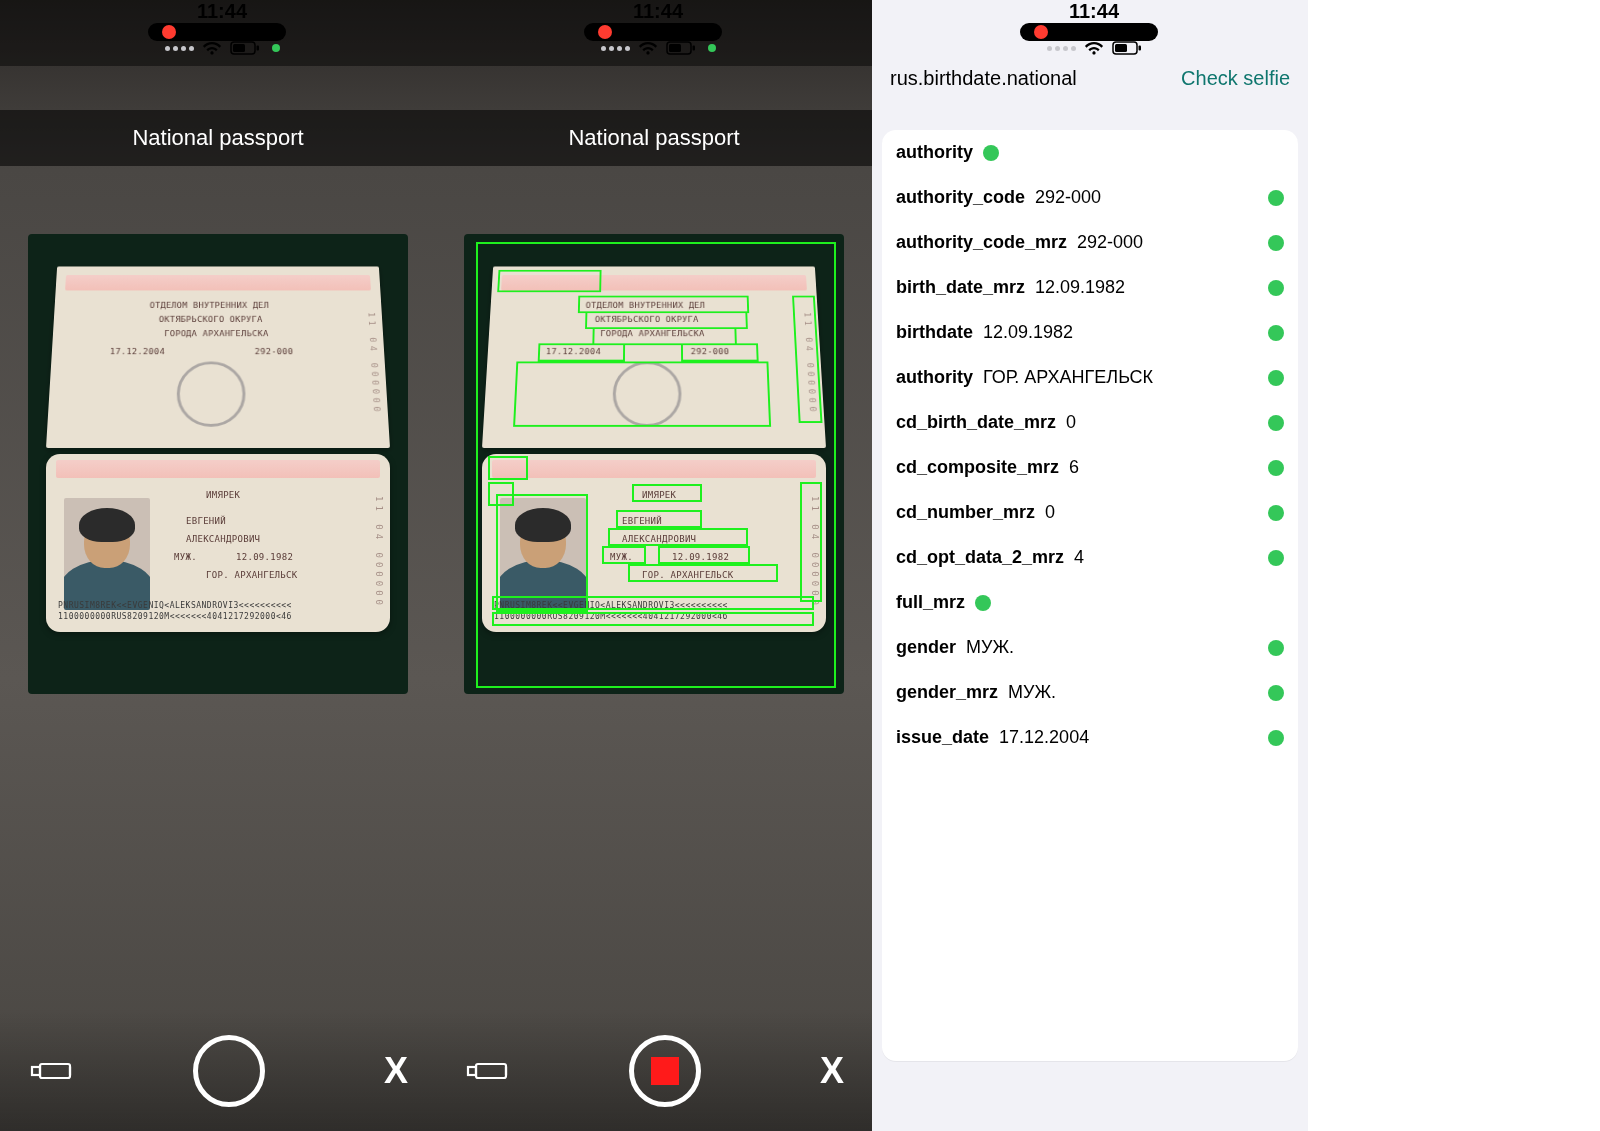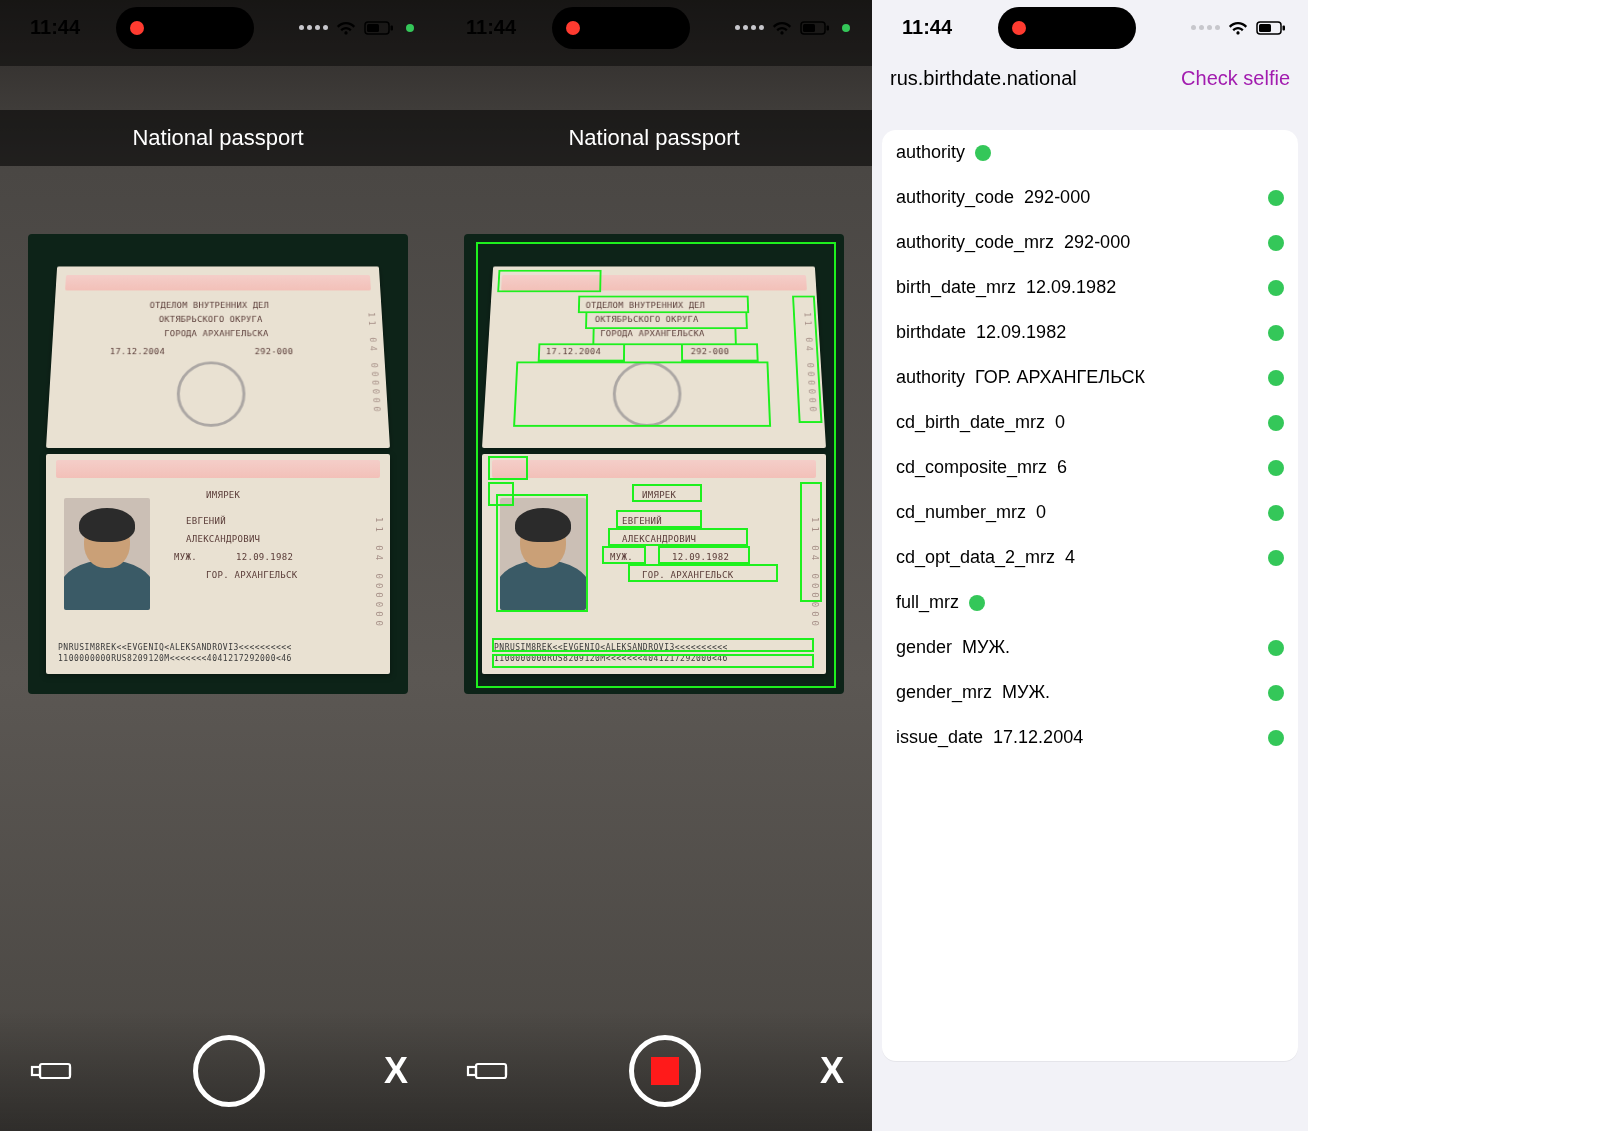"11:44" .status { flex-direction: none -> column; justify-content: space-between -> flex-end }
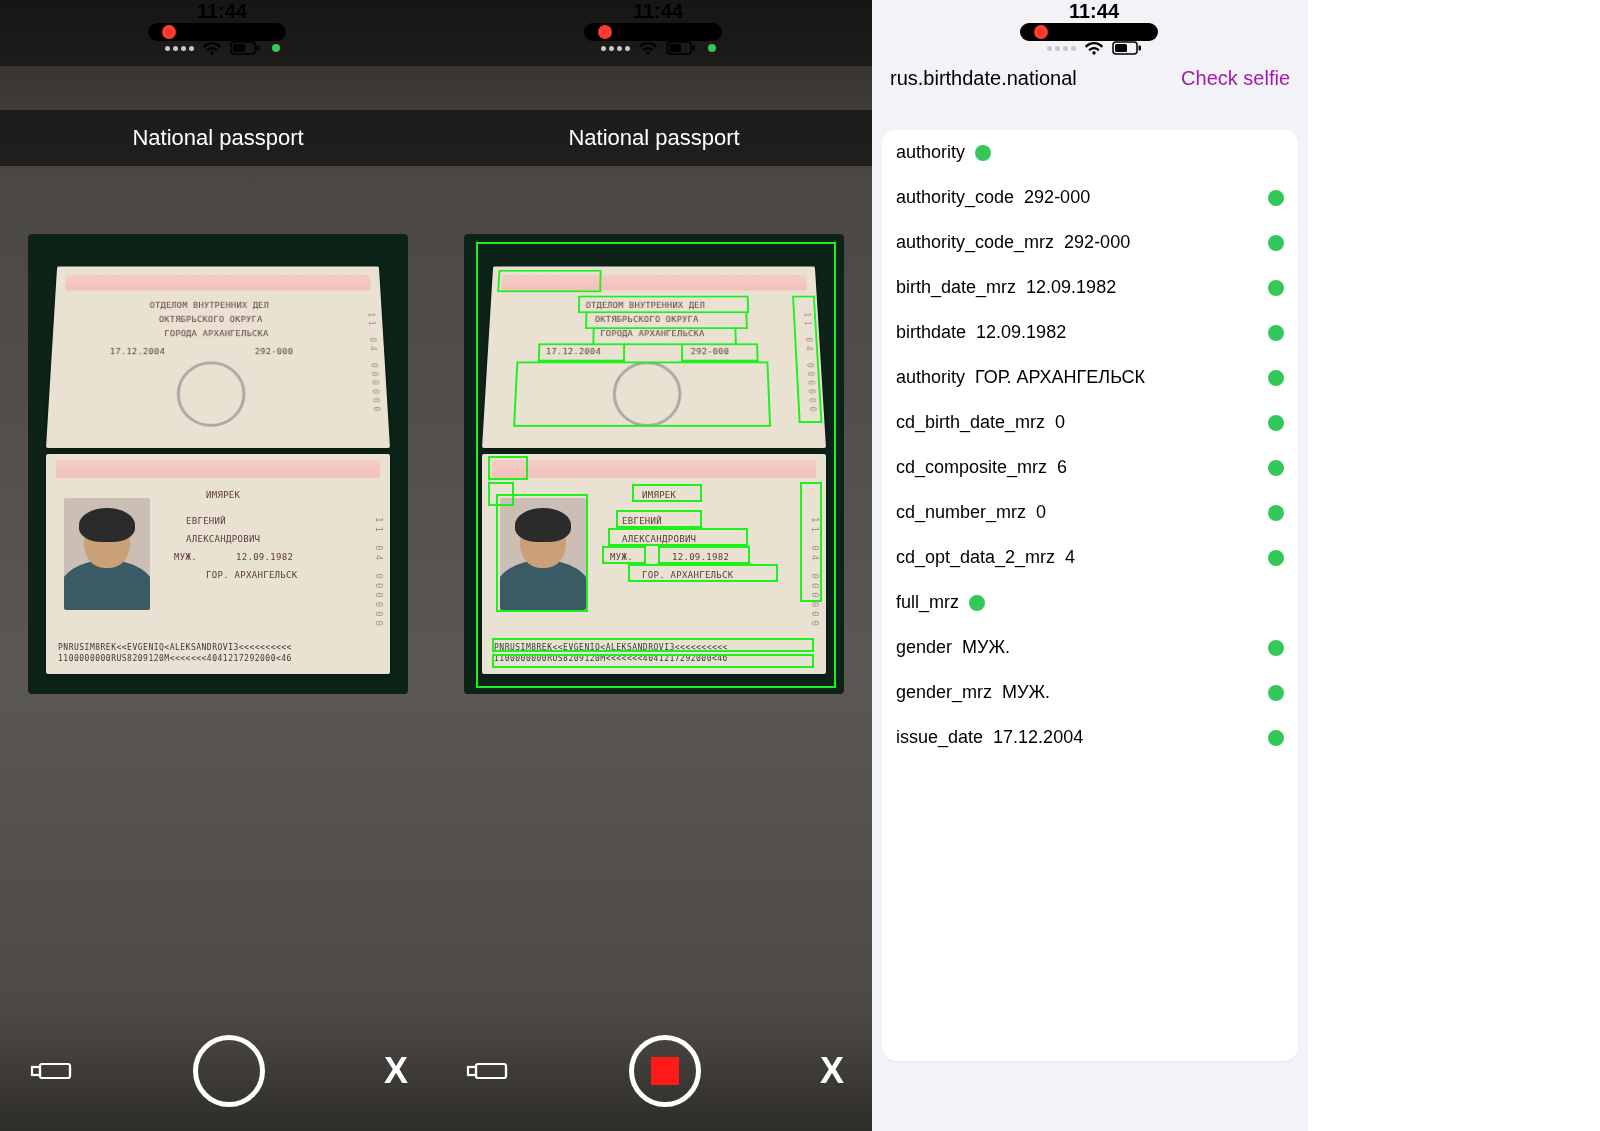"Check selfie" .p3 .hdr .link { color: #a21caf -> #0f766e }
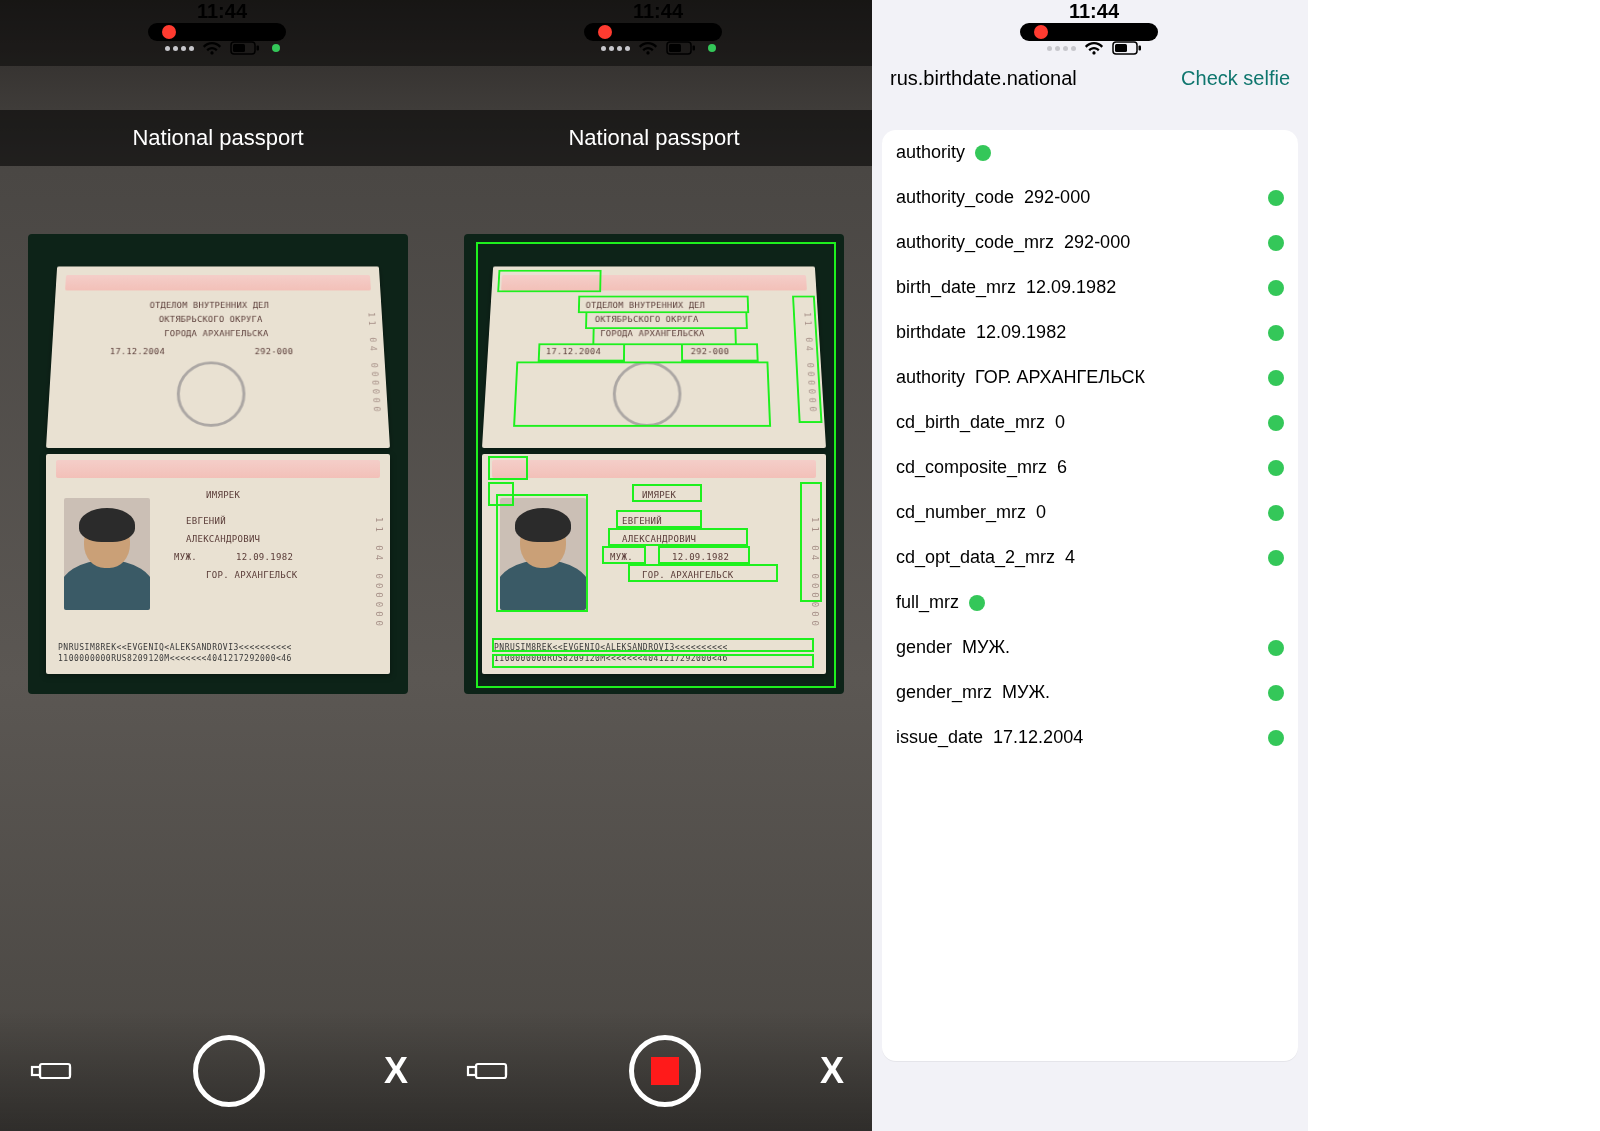"authority" .row .k { font-weight: 400 -> 700 }
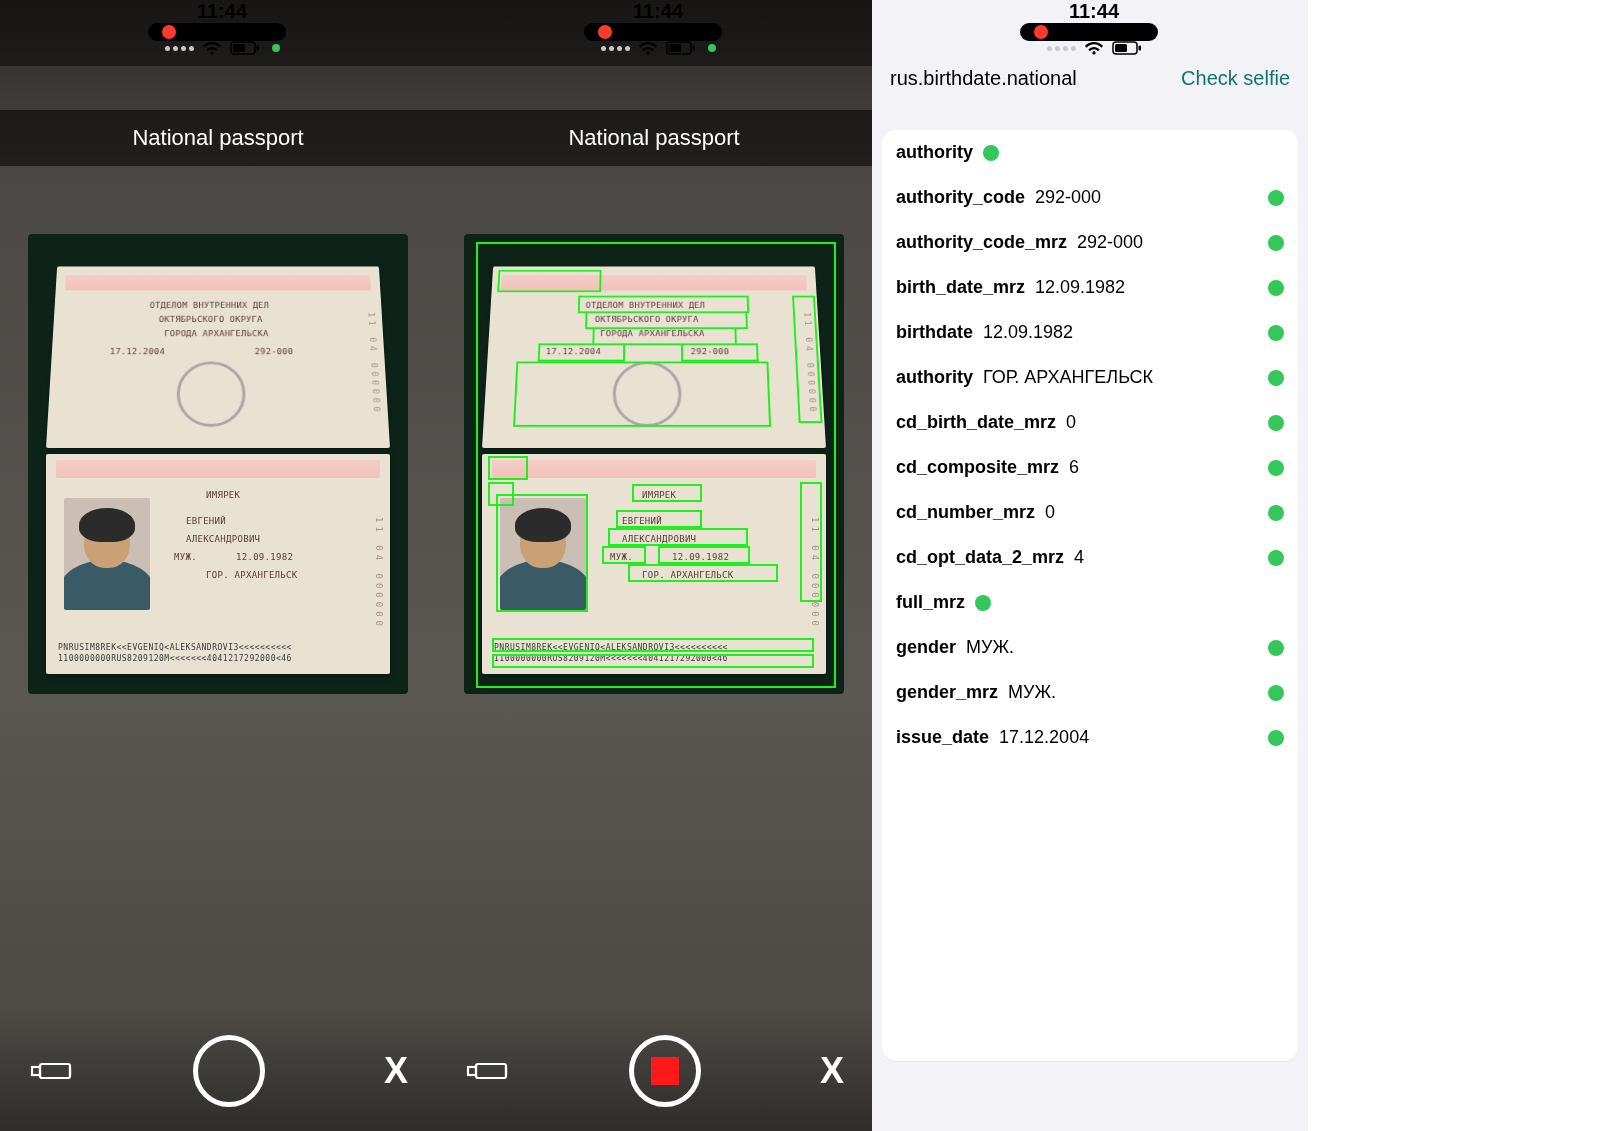"ИМЯРЕК" .page.bottom { border-radius: none -> 14px; height: 220px -> 178px }
